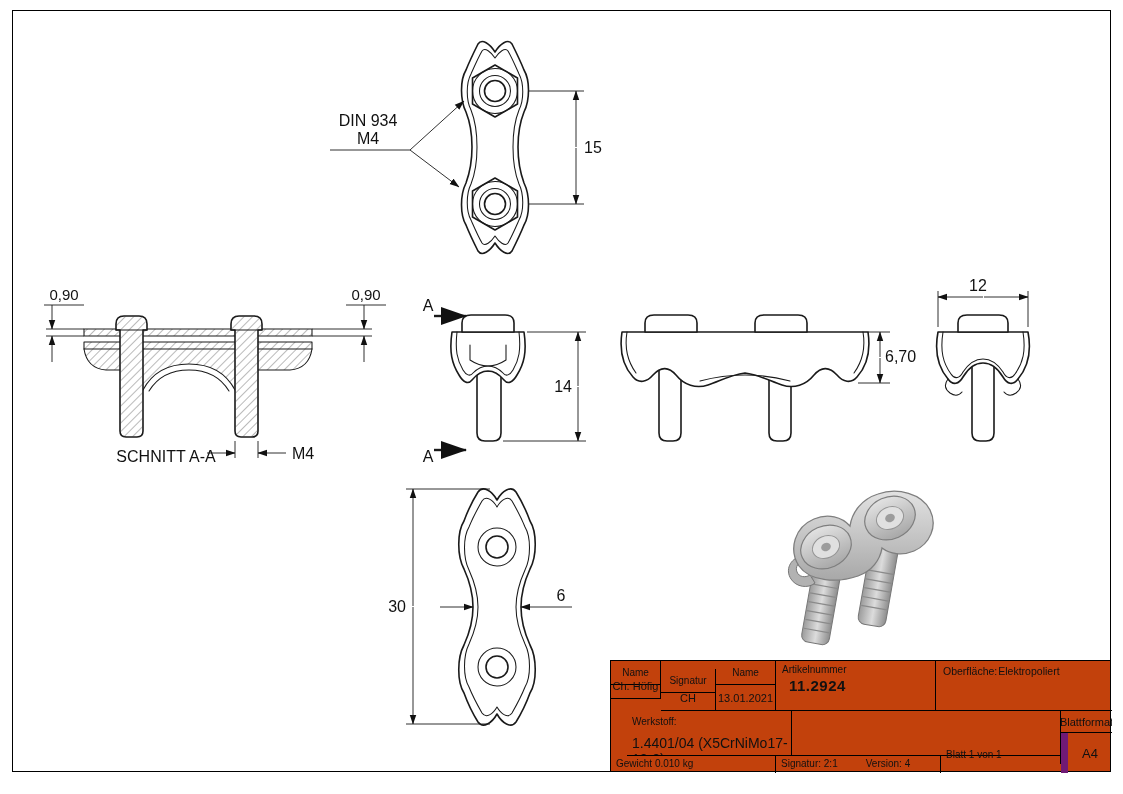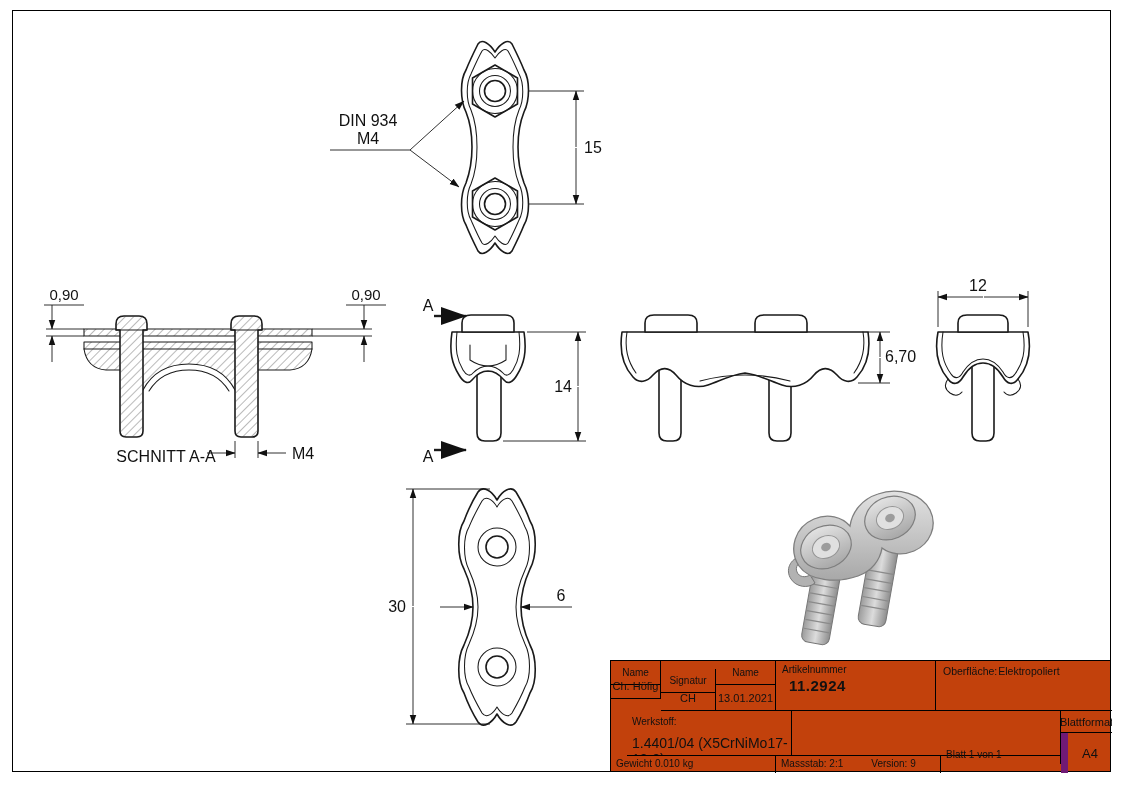"Massstab: 2:1" span { text: Massstab -> Signatur }
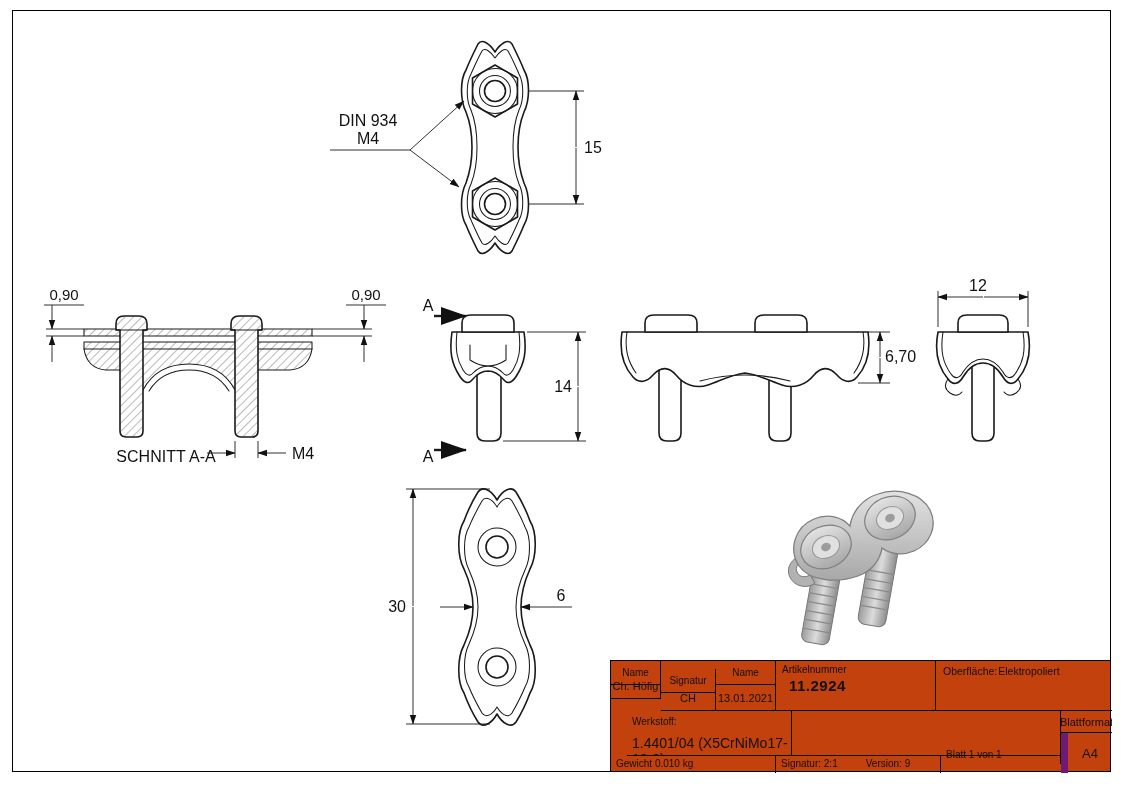"Version: 9" span.ver { text: 9 -> 4 }
